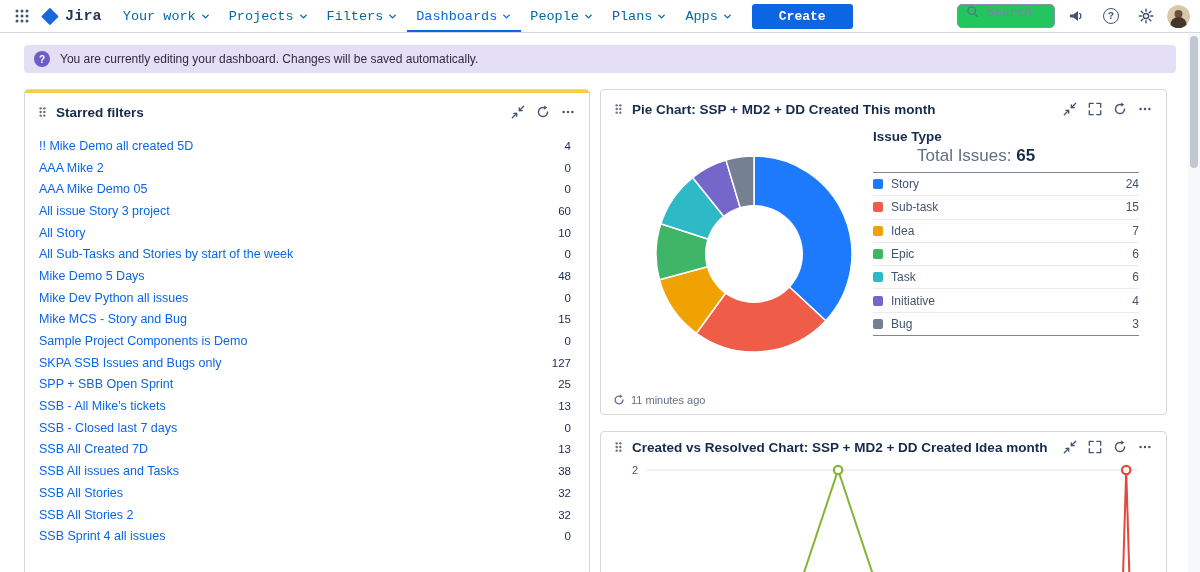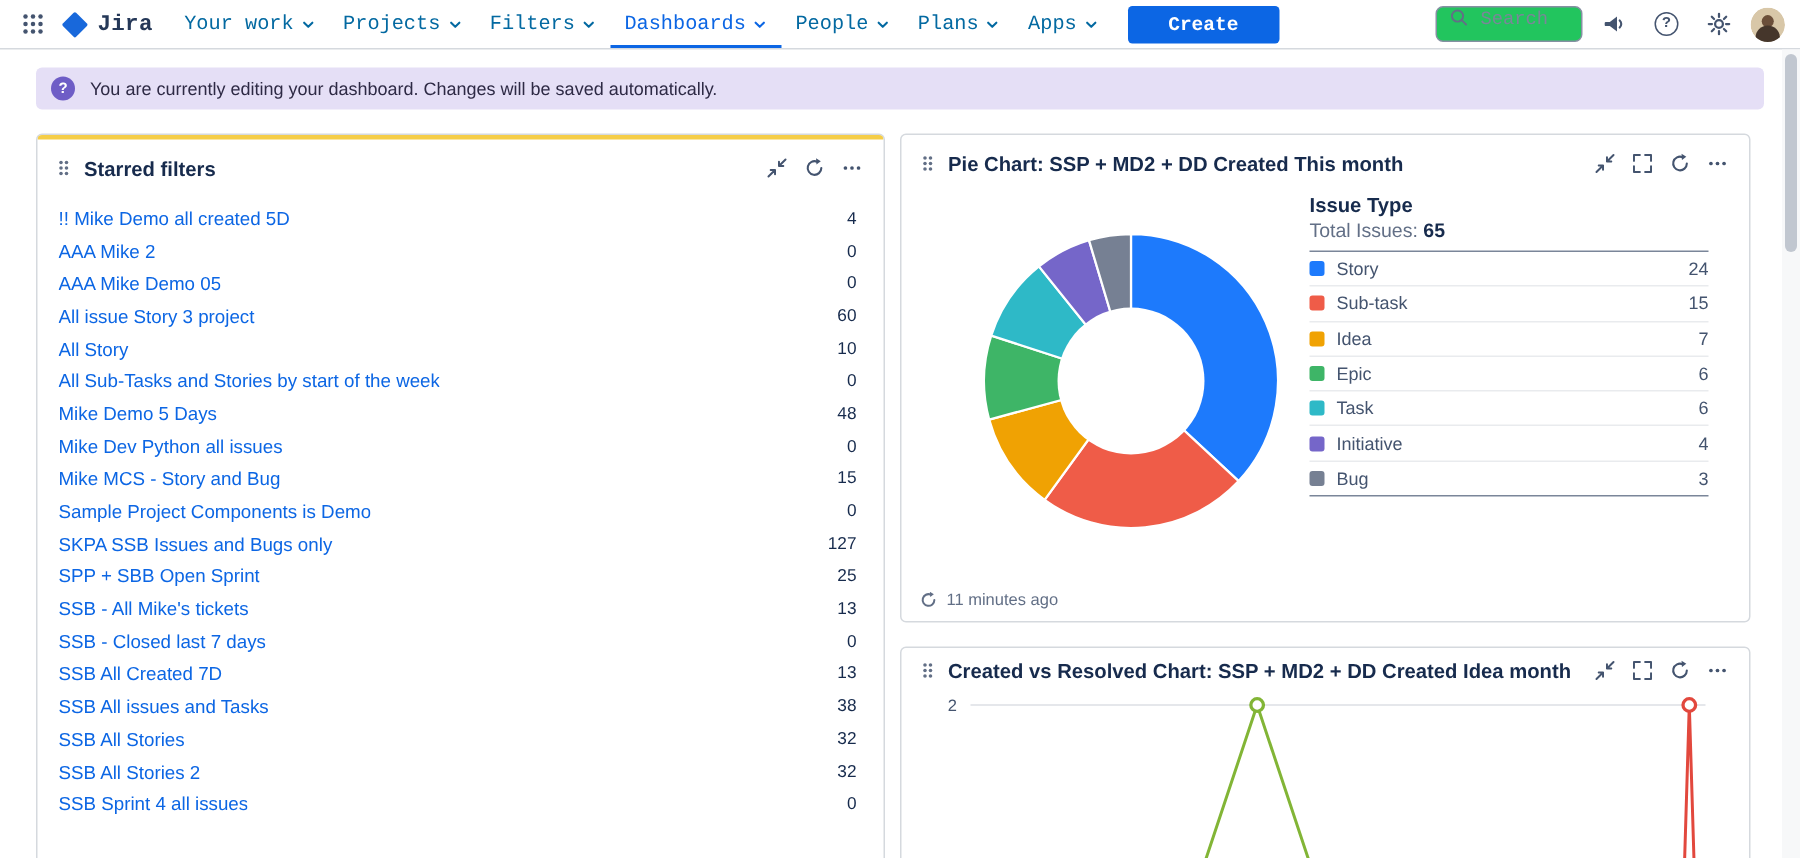"Total Issues: 65" .legend-total { font-size: 13px -> 17px; margin-left: none -> 44px }
